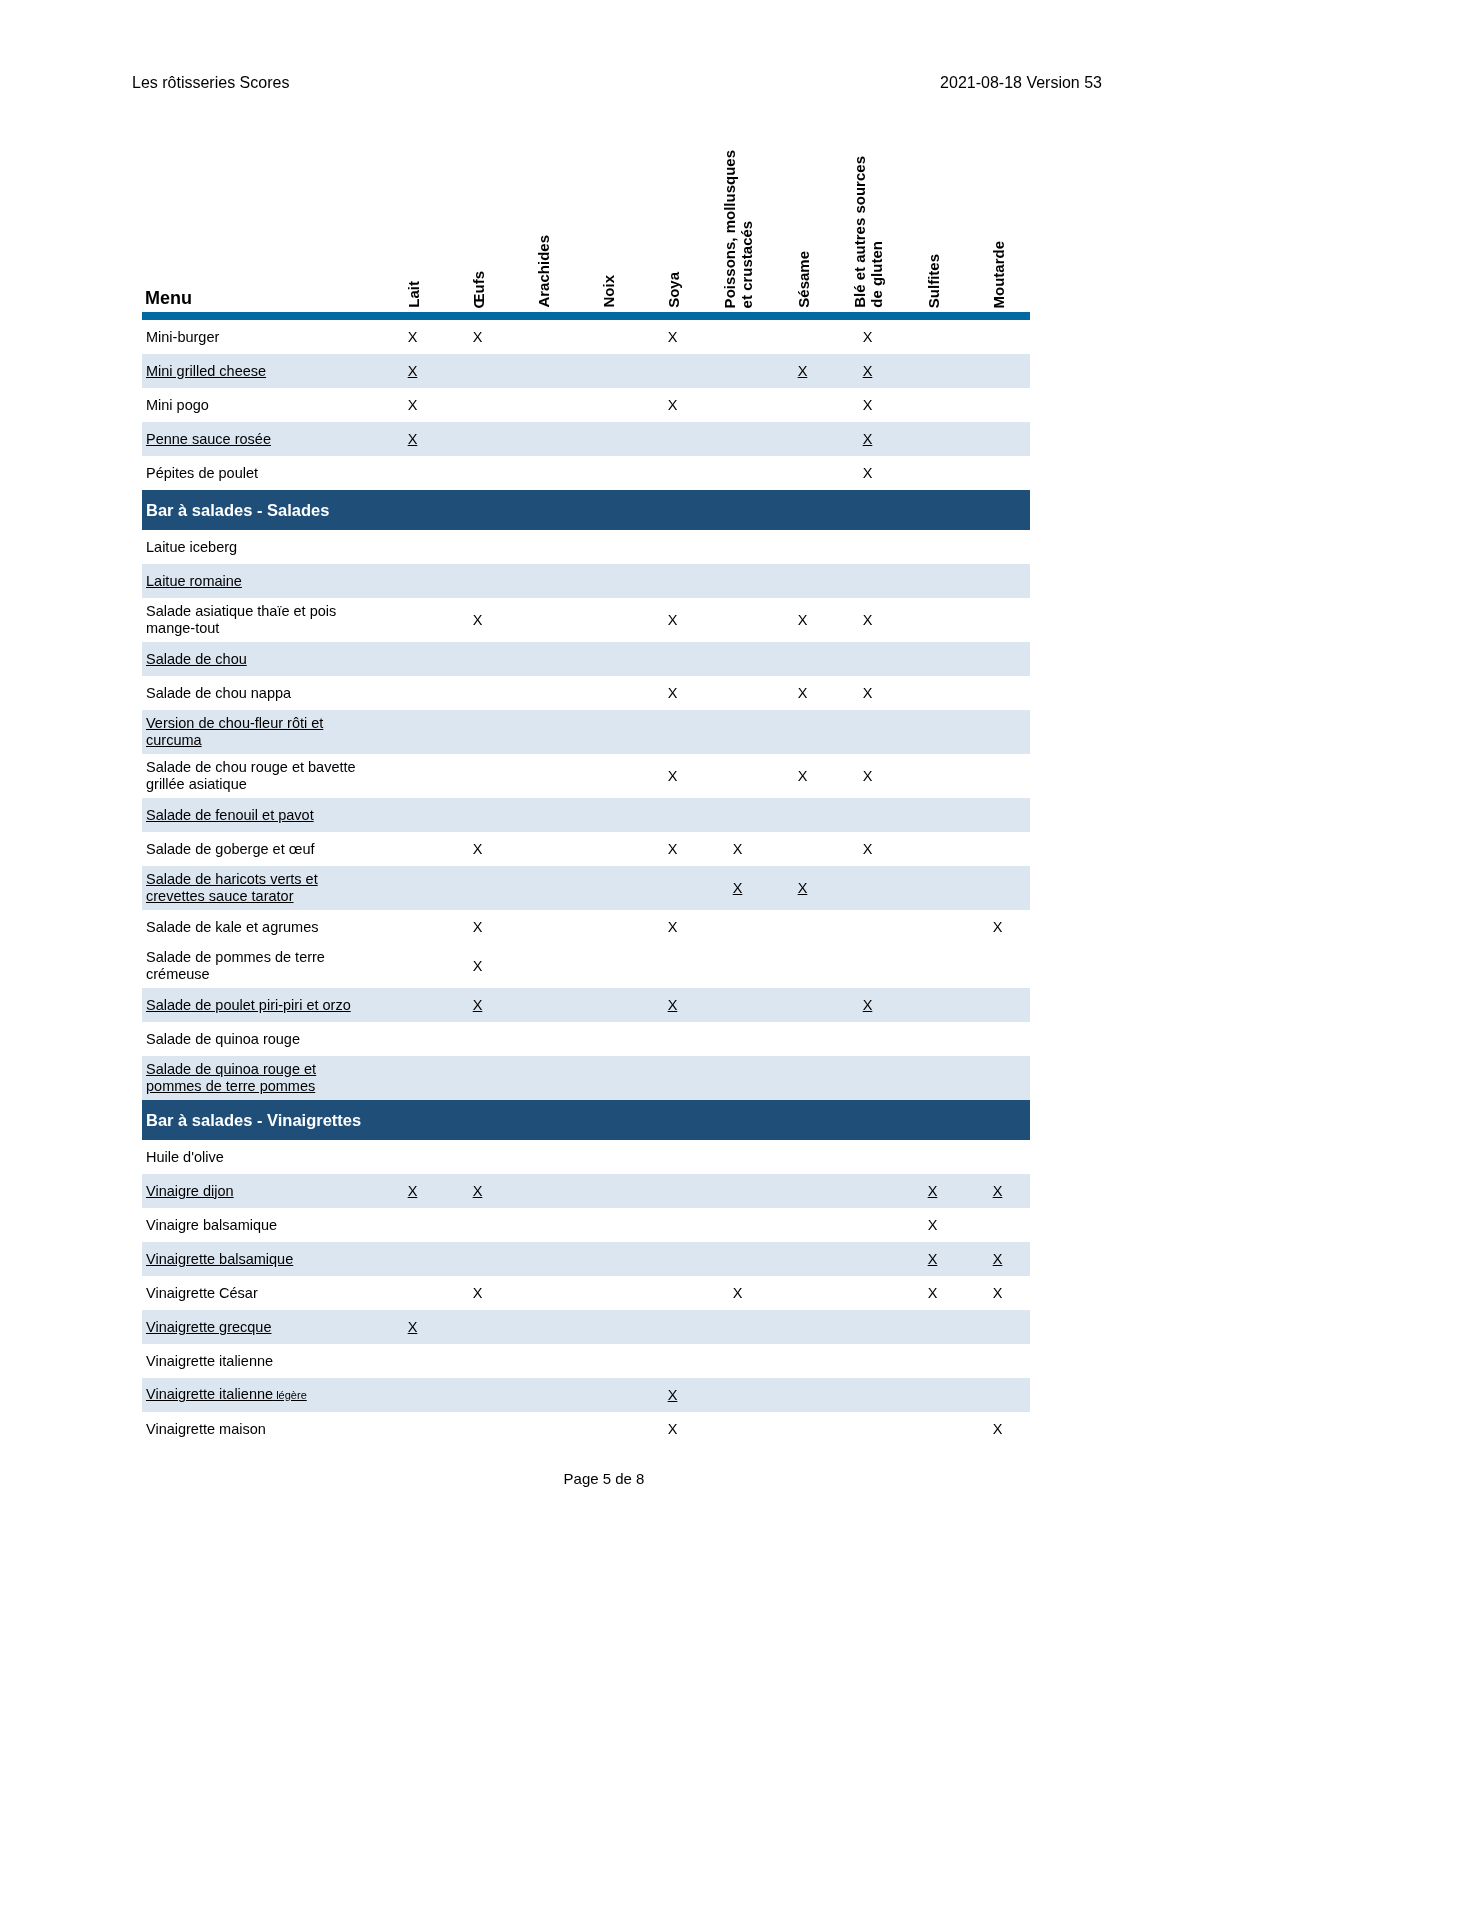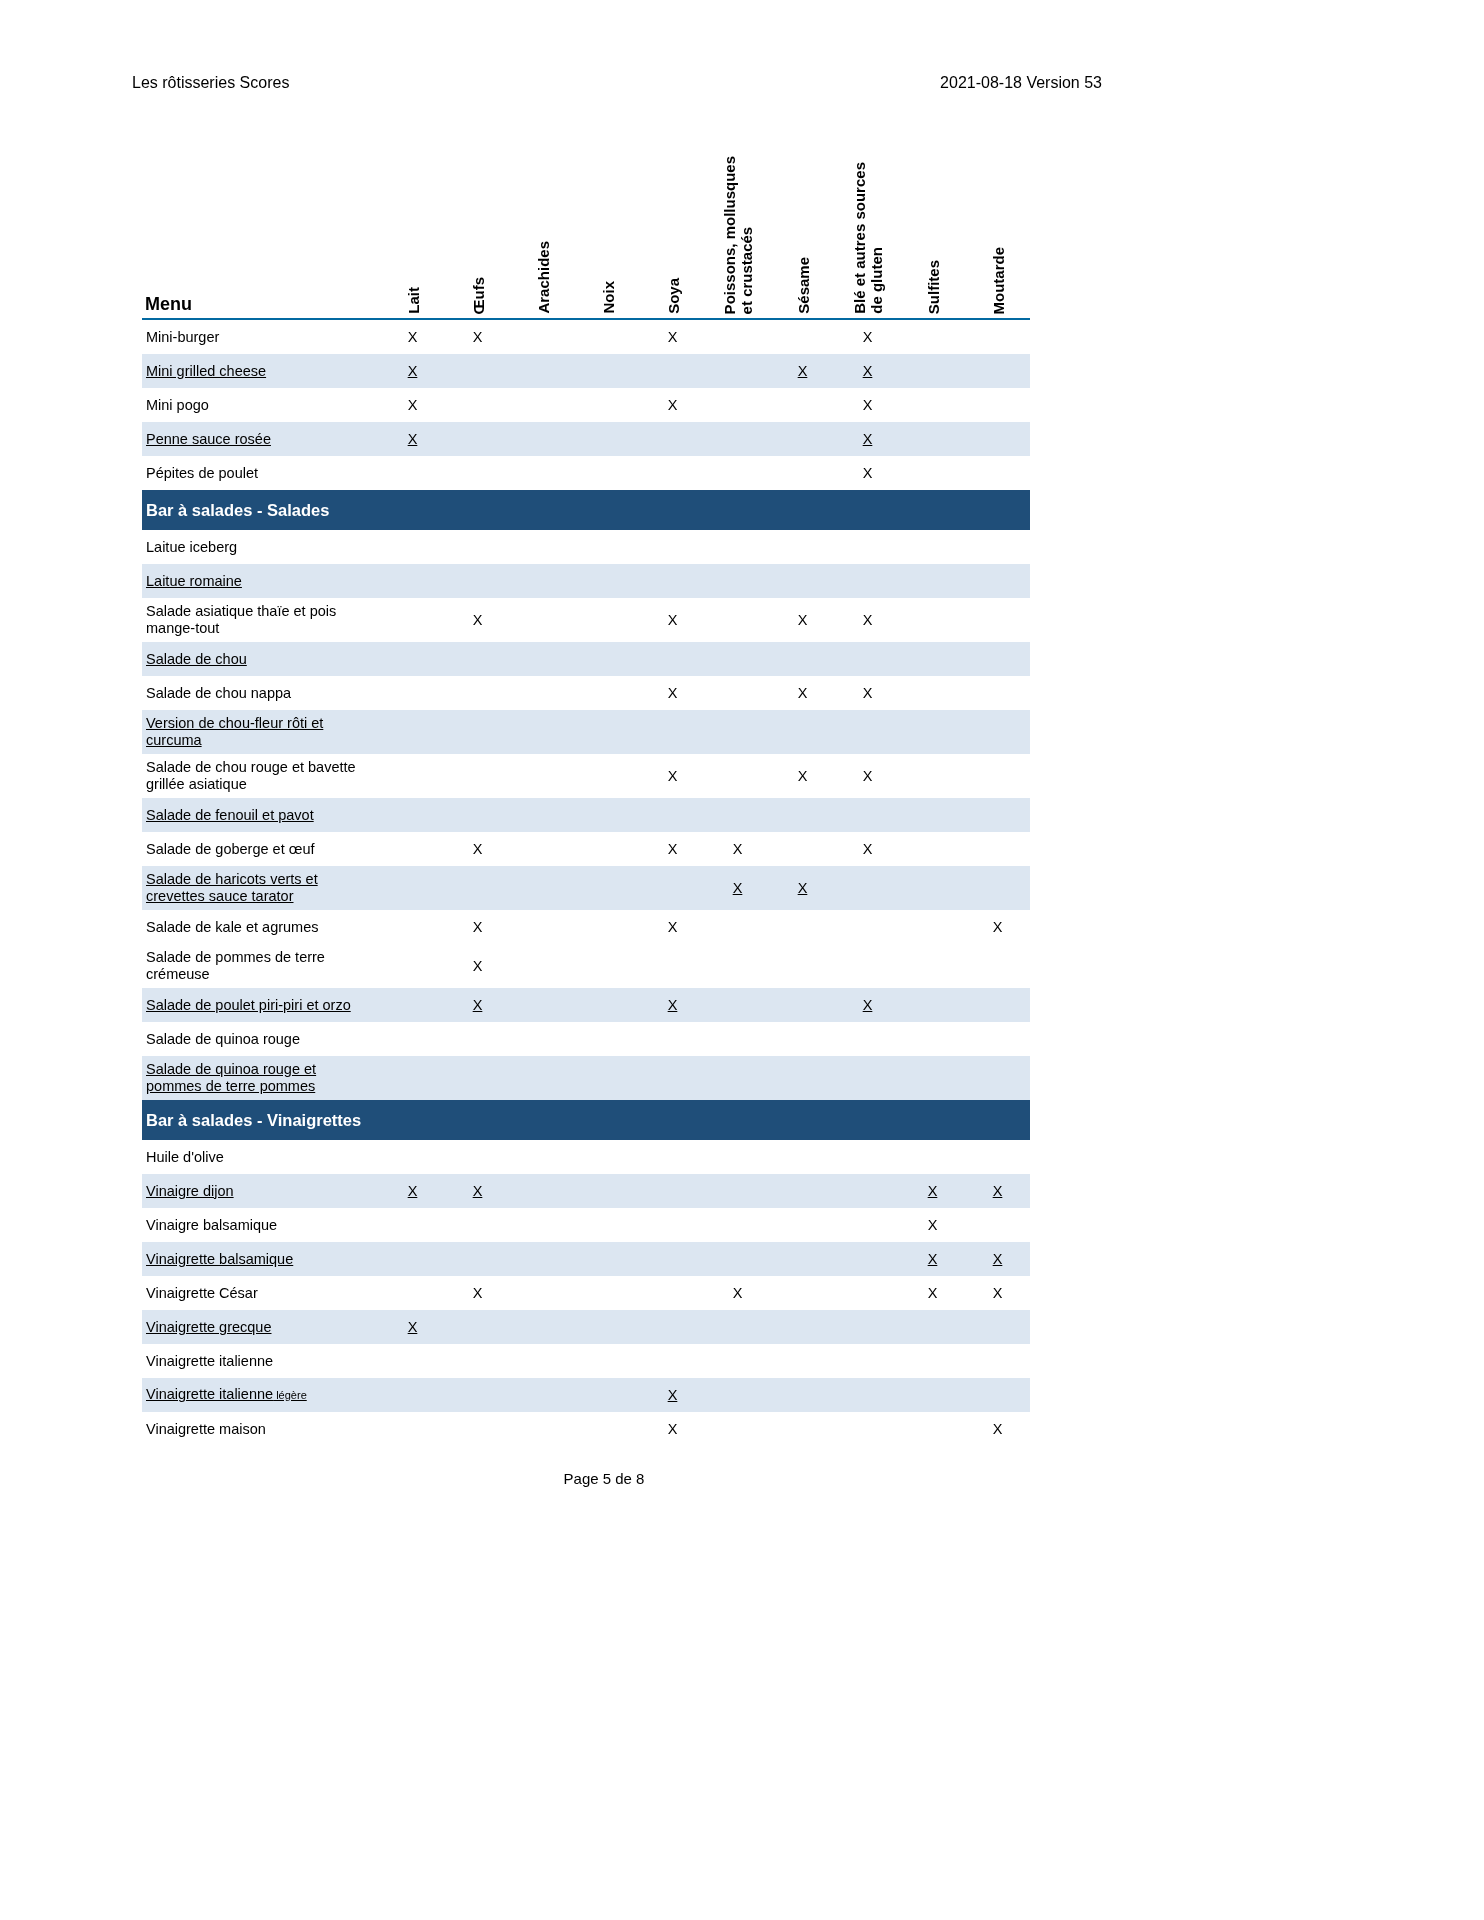"Menu" .thead { border-bottom: 2px solid #0369a1 -> 8px solid #0369a1 }
